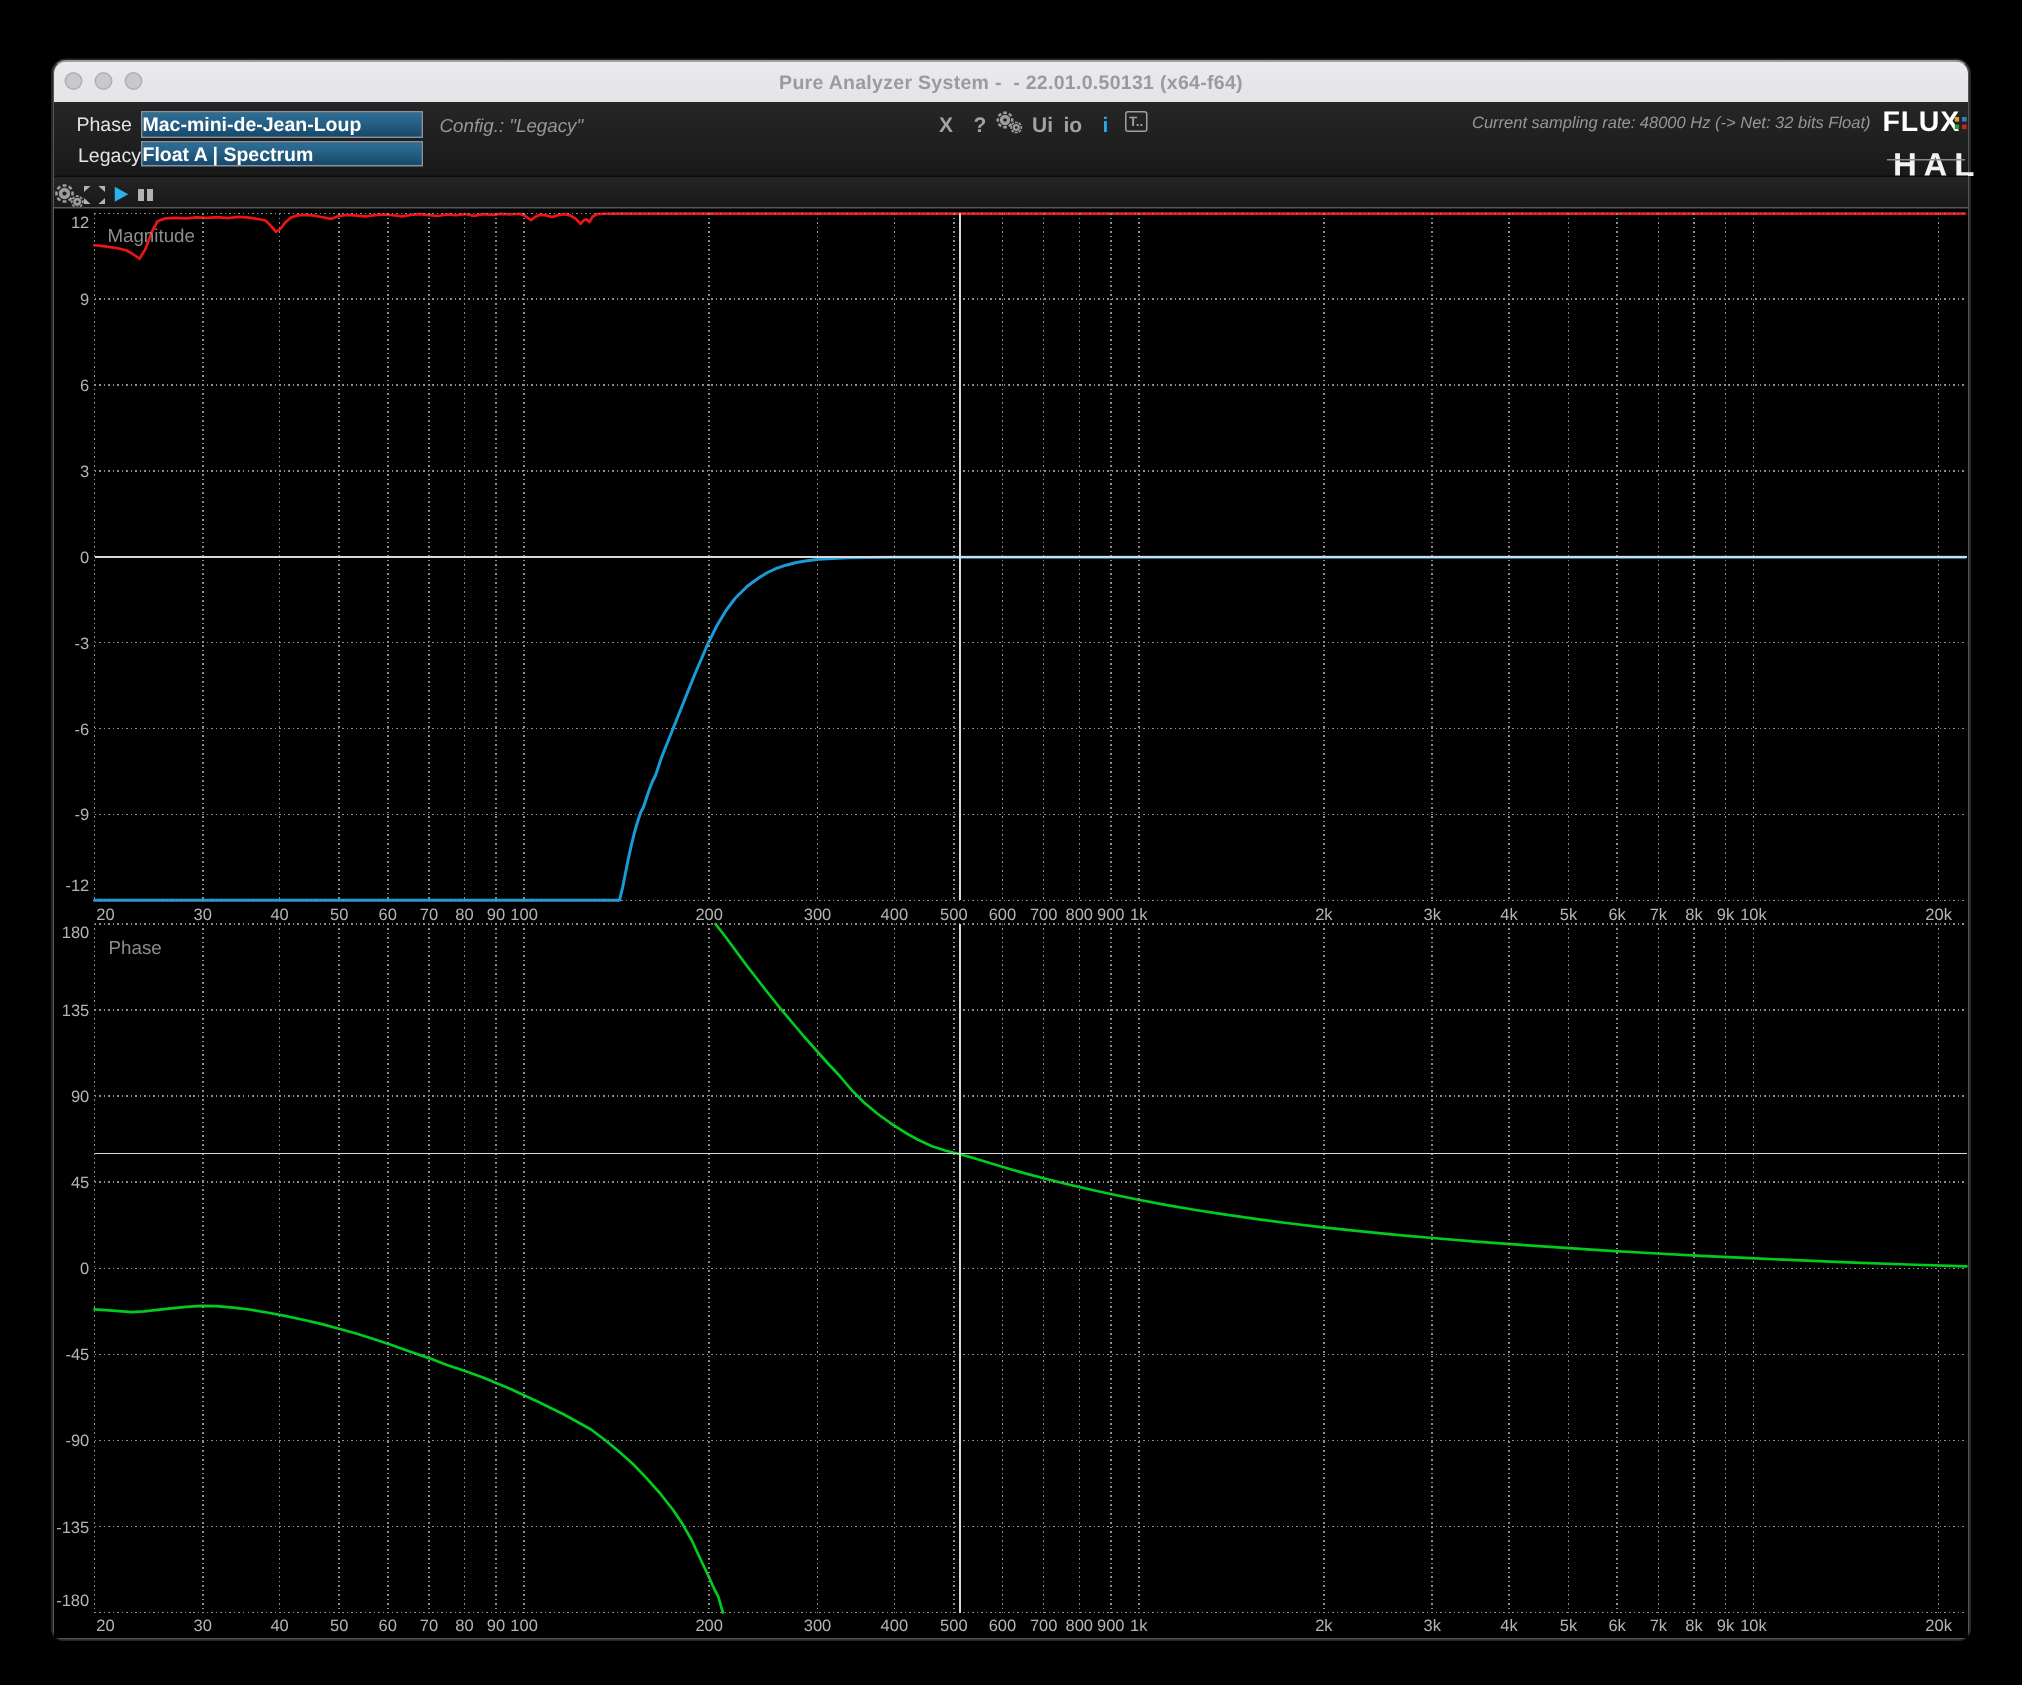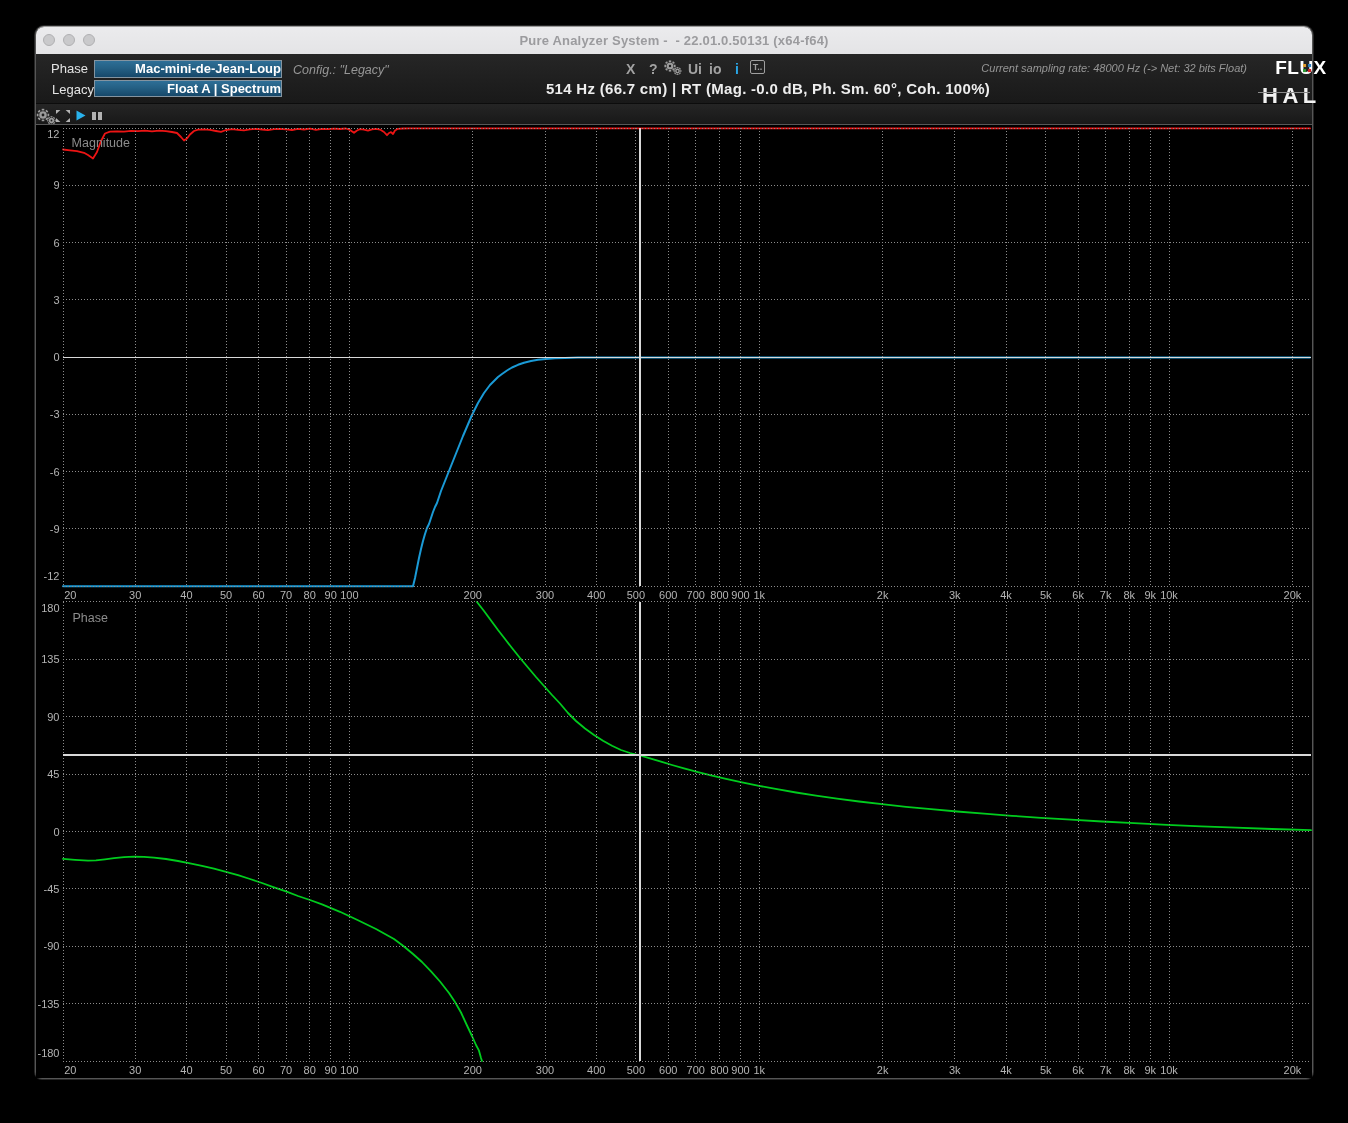"Pure Analyzer System - -" #win { top: 26px -> 40px }
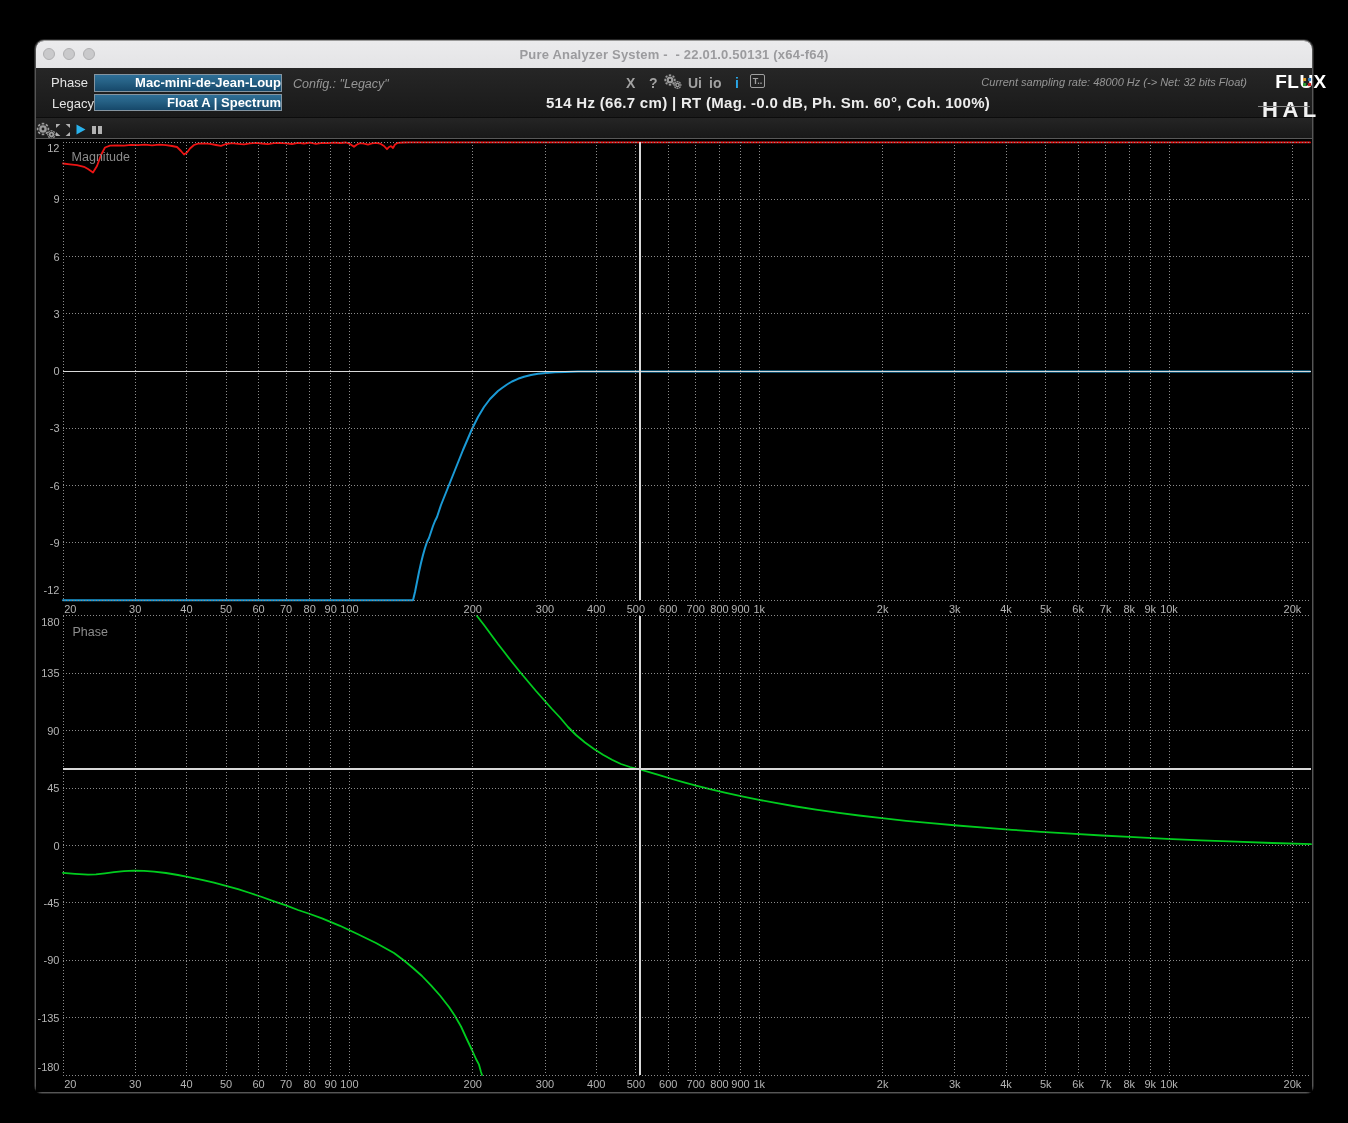"Mac-mini-de-Jean-Loup" .btn { text-align: right -> left }
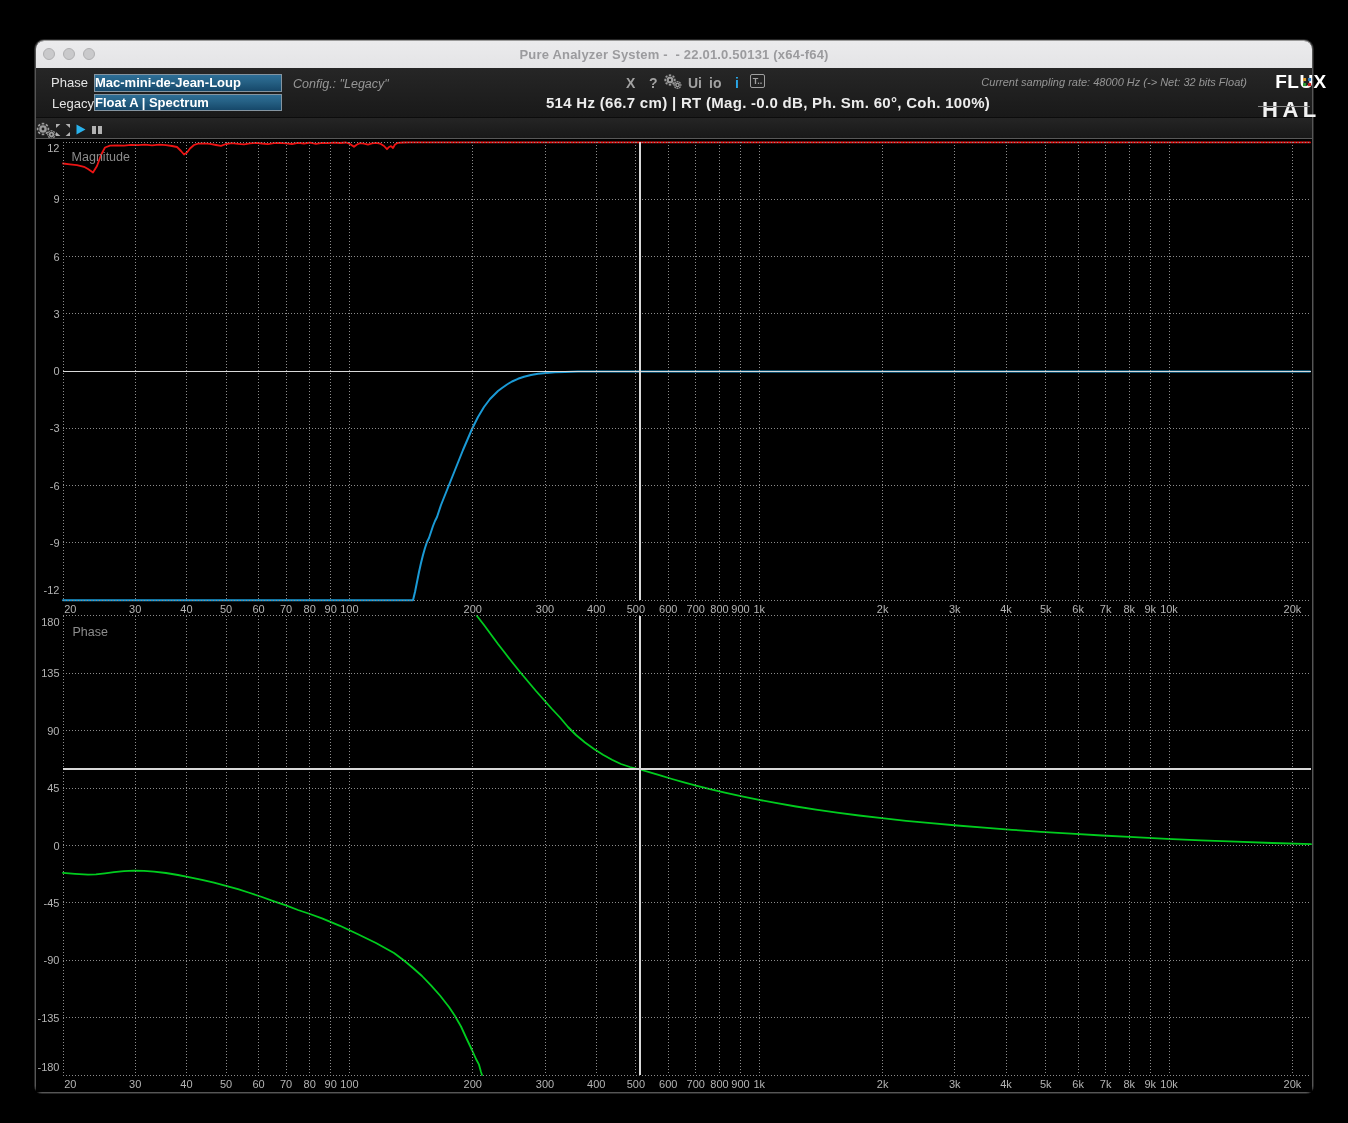"FLUX" #flux { text-align: center -> none }
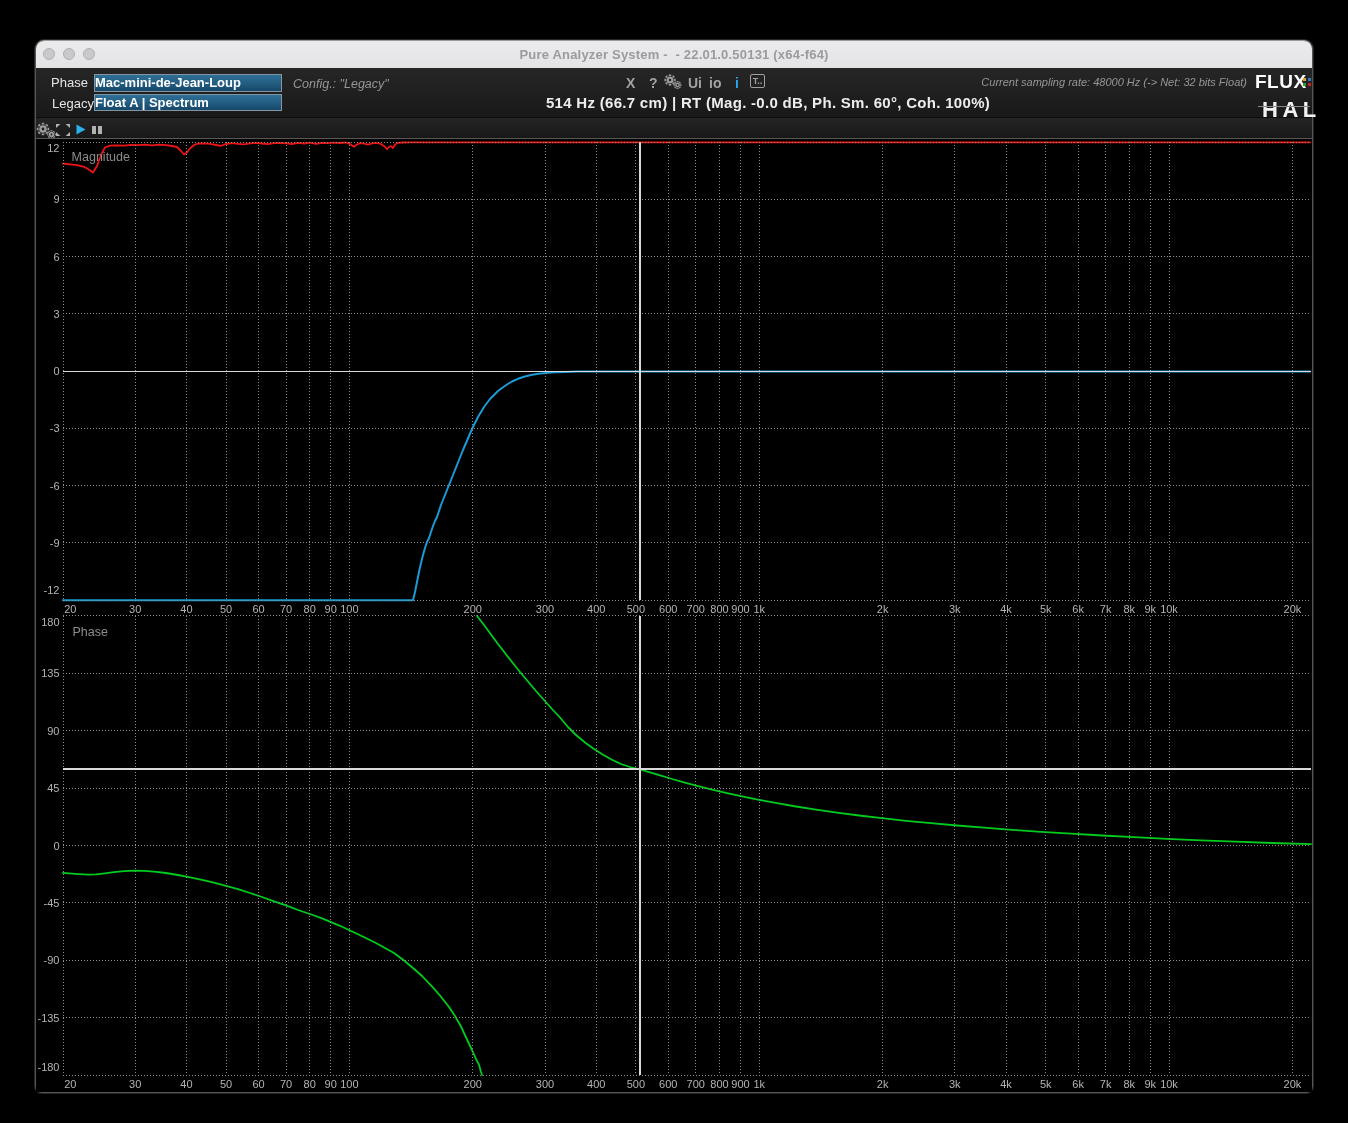"514 Hz (66.7 cm) |" div { html: <div>514 Hz (66.7 cm) | RT (Mag. -0.0 dB, Ph. Sm. 60°, Coh. 100%)</div> -> none }
